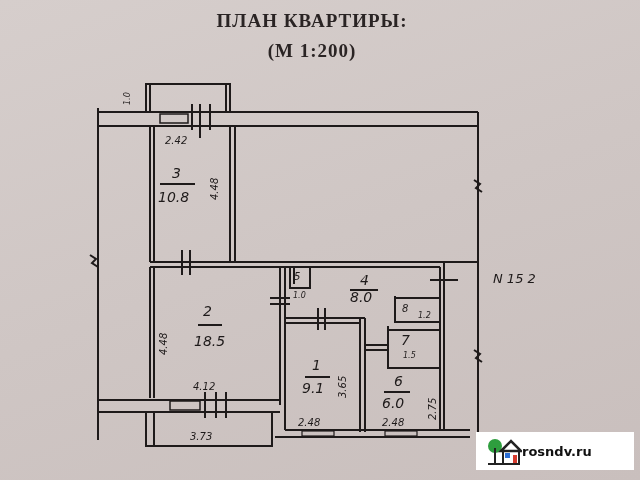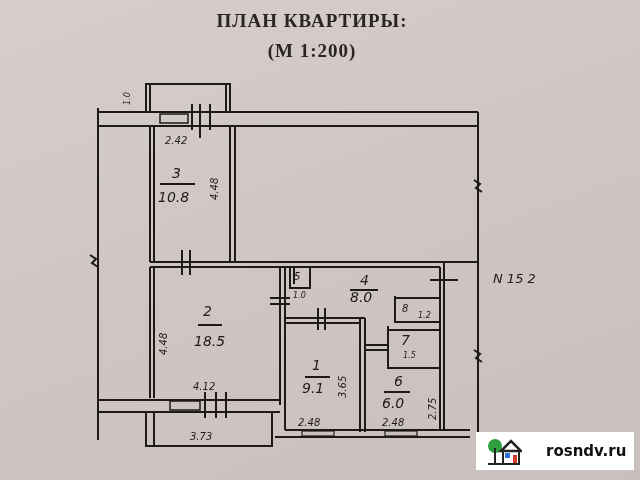"rosndv.ru" .logo-text { font-size: 15px -> 13px; margin-left: 24px -> 0 }
